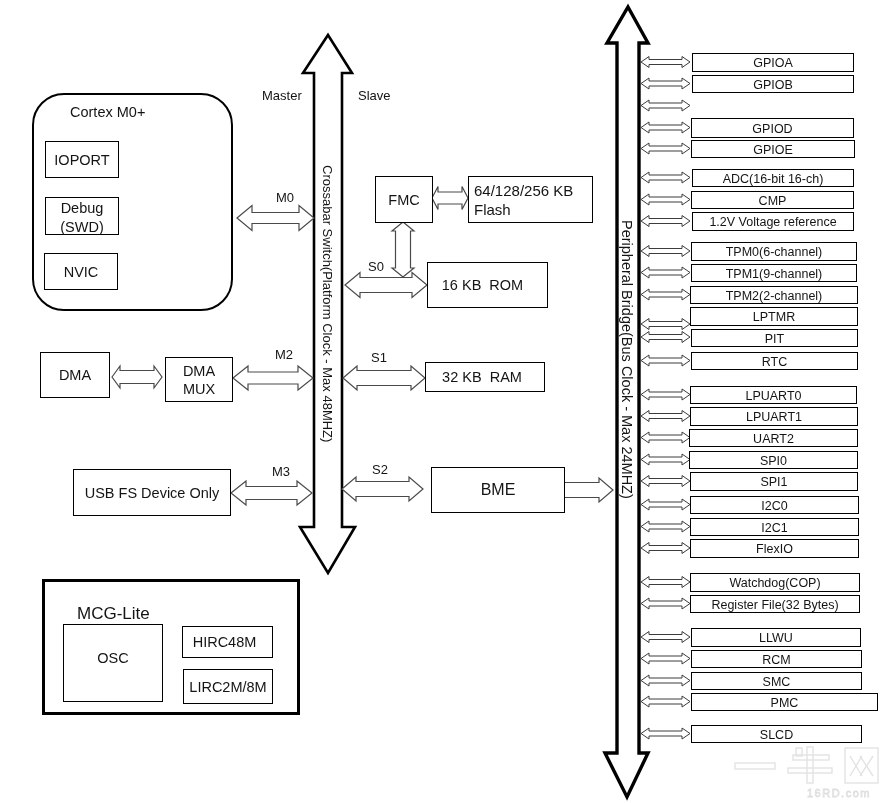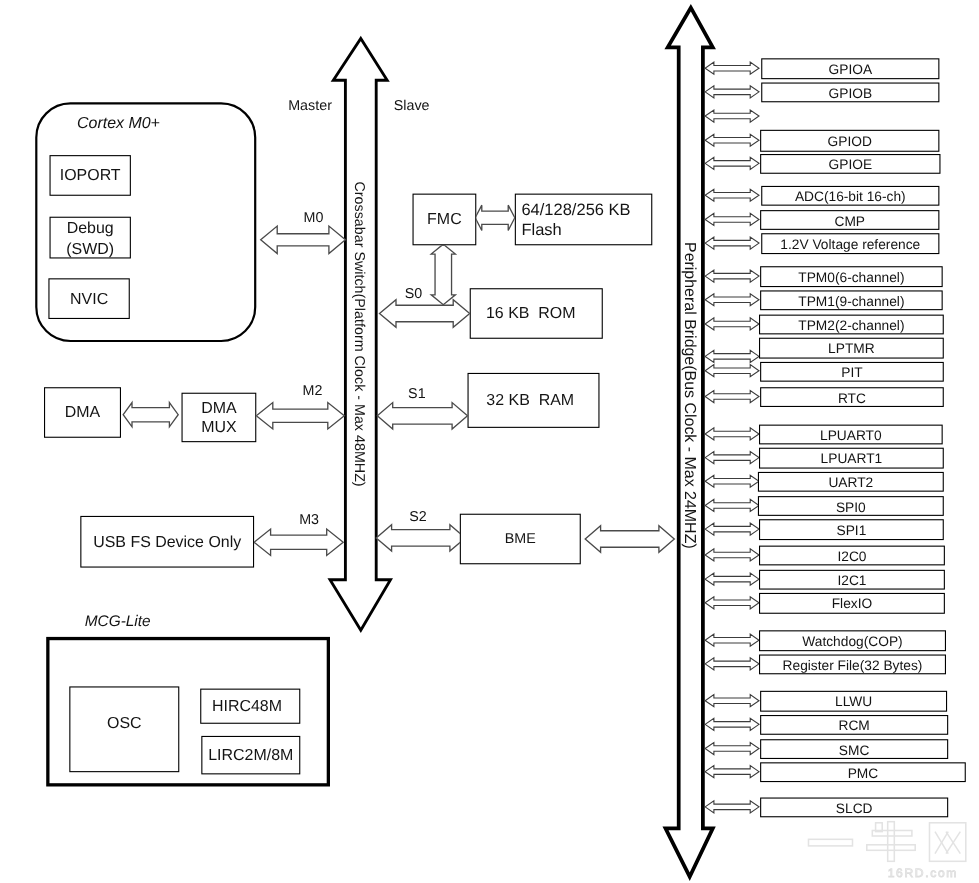"Cortex M0+" .abs { font-style: italic -> none }
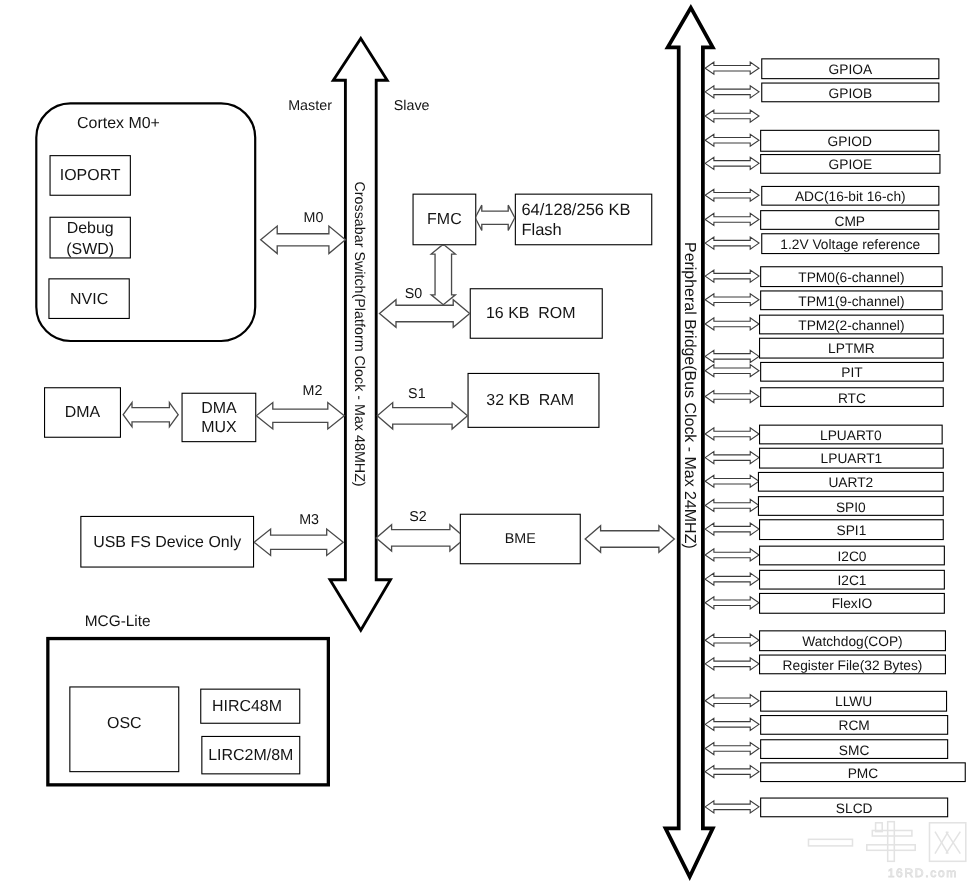"32 KB RAM" div.box { height: 50px -> 30px; top: 339px -> 362px }
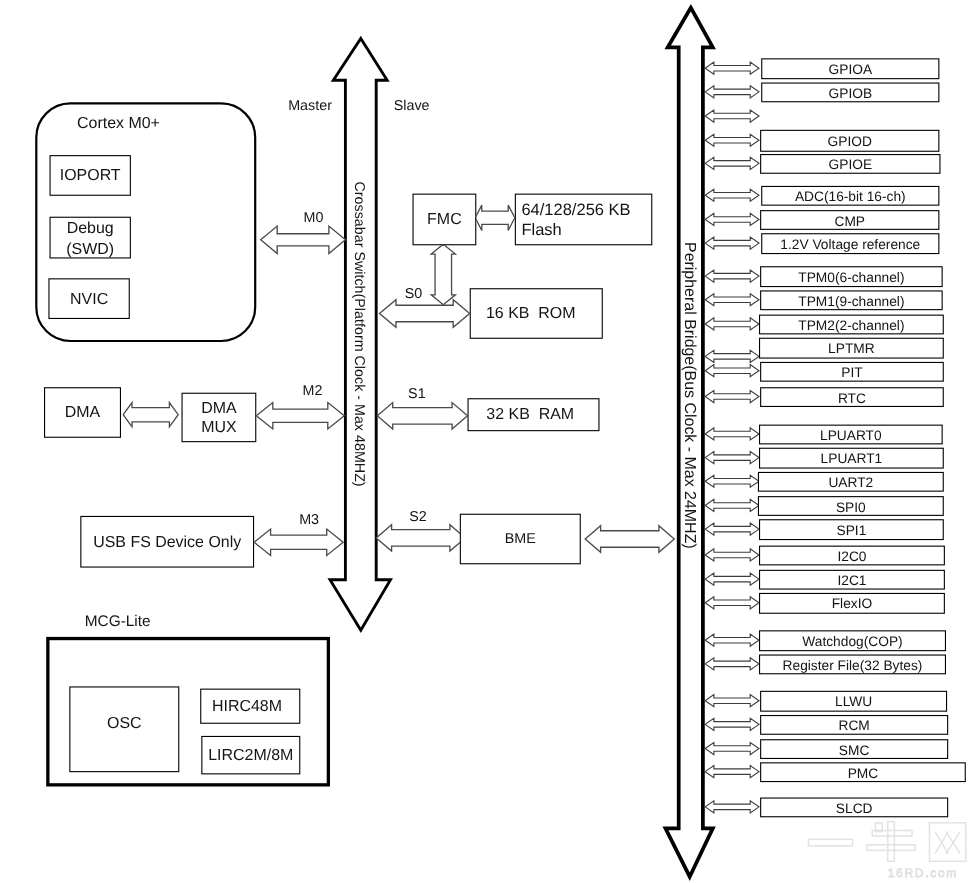"BME" div.box { font-size: 13px -> 16px; left: 418px -> 431px; width: 110px -> 134px }
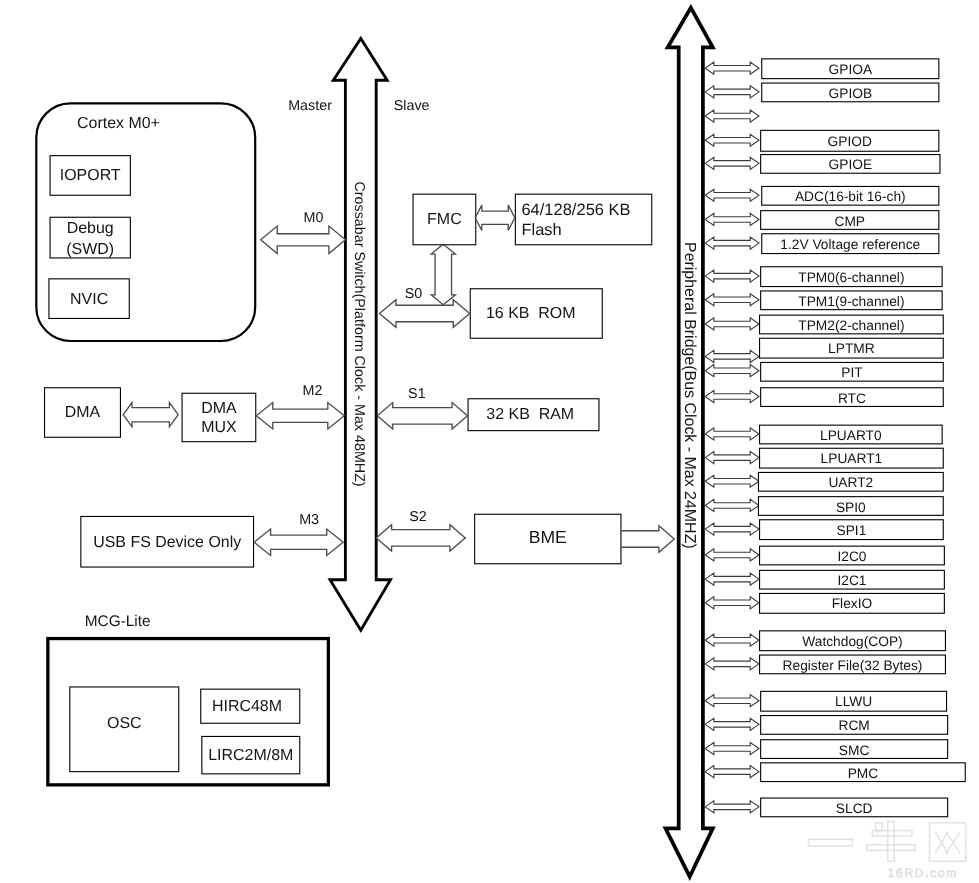"MCG-Lite" span.abs { font-size: 14px -> 17px; top: 556px -> 605px }
